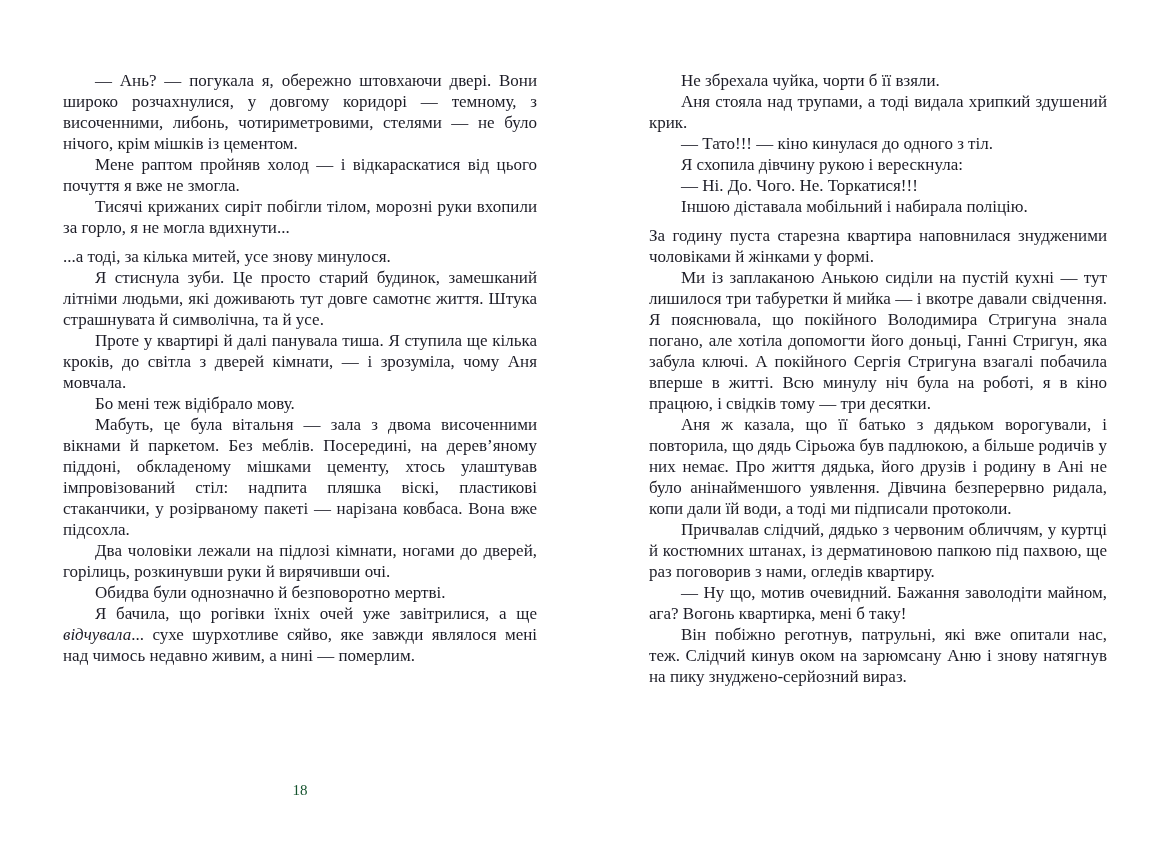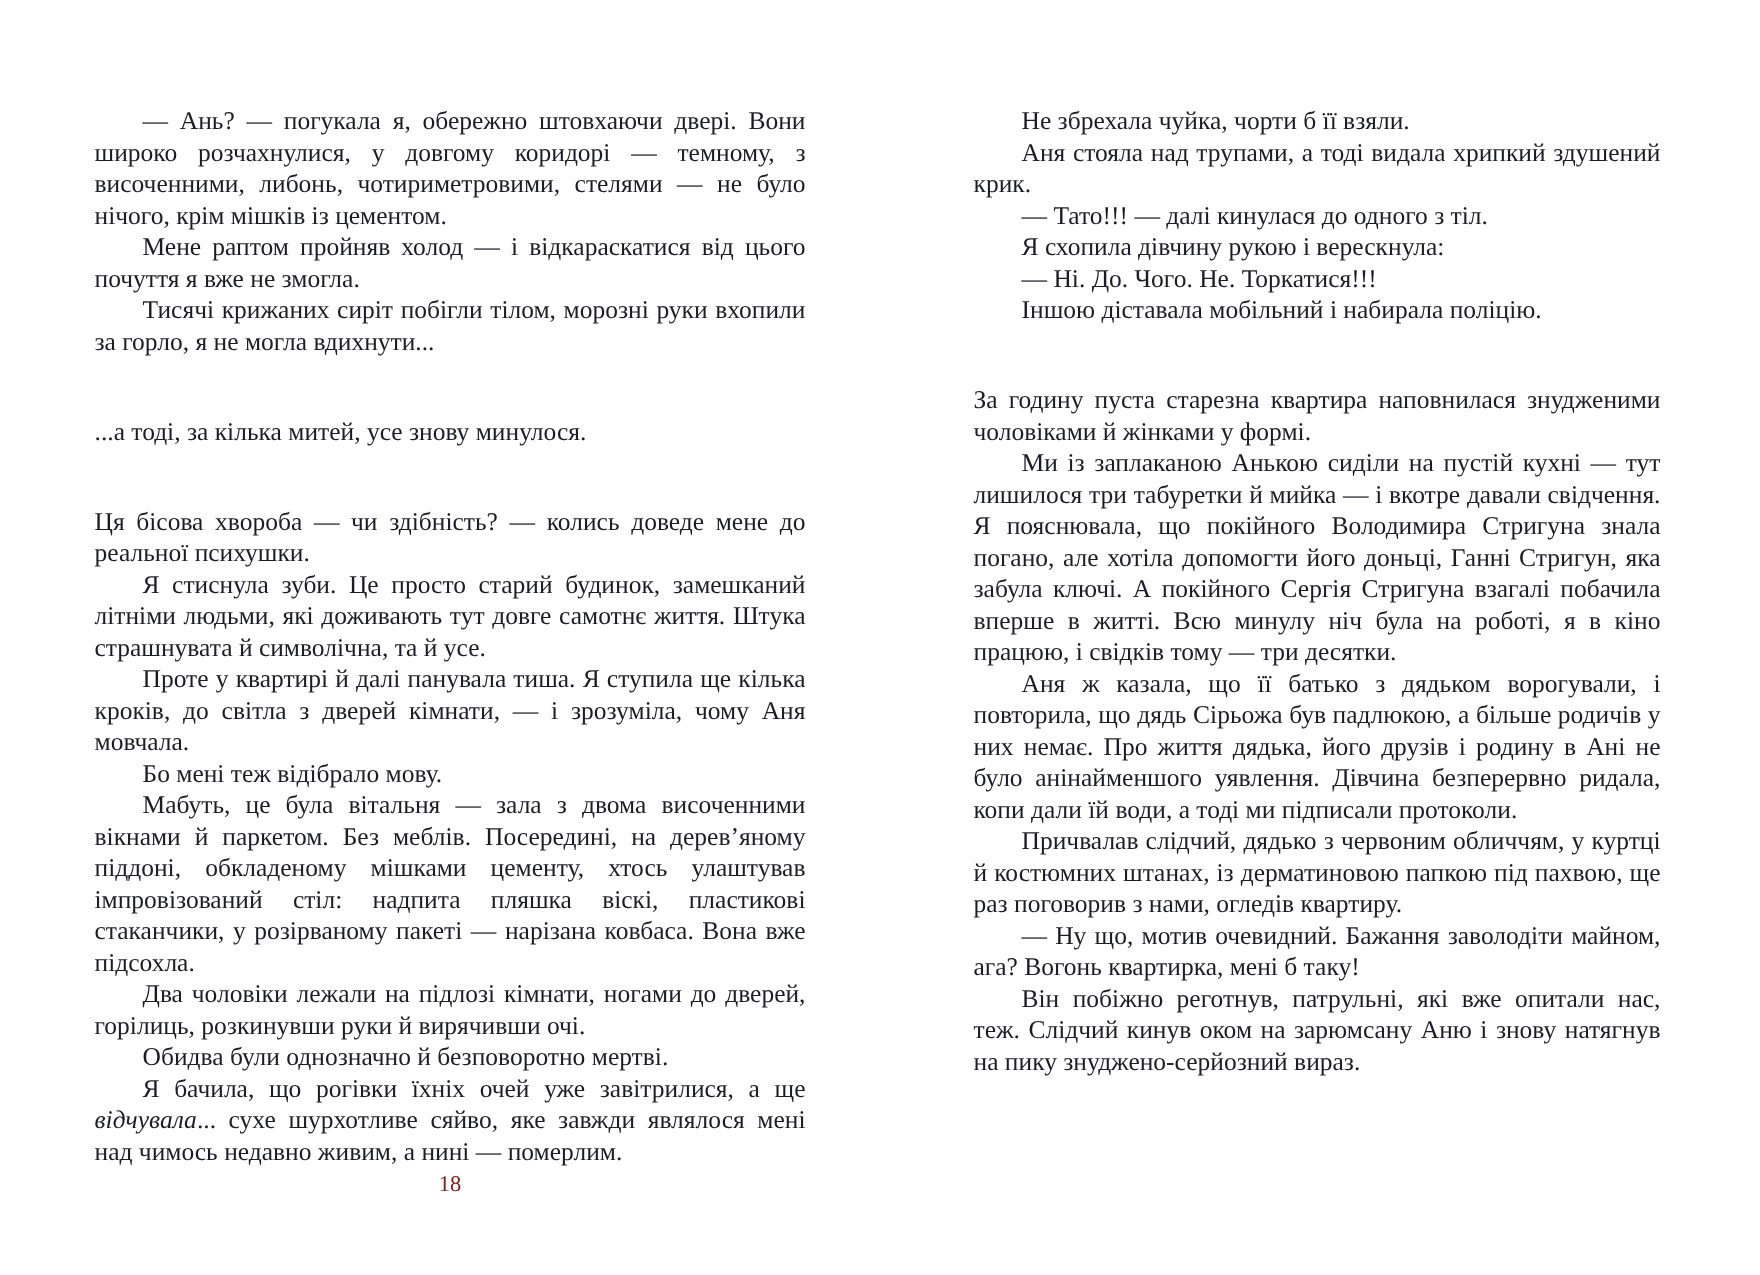"— Тато!!! — далі кинулася" p.para { text: далі -> кіно }
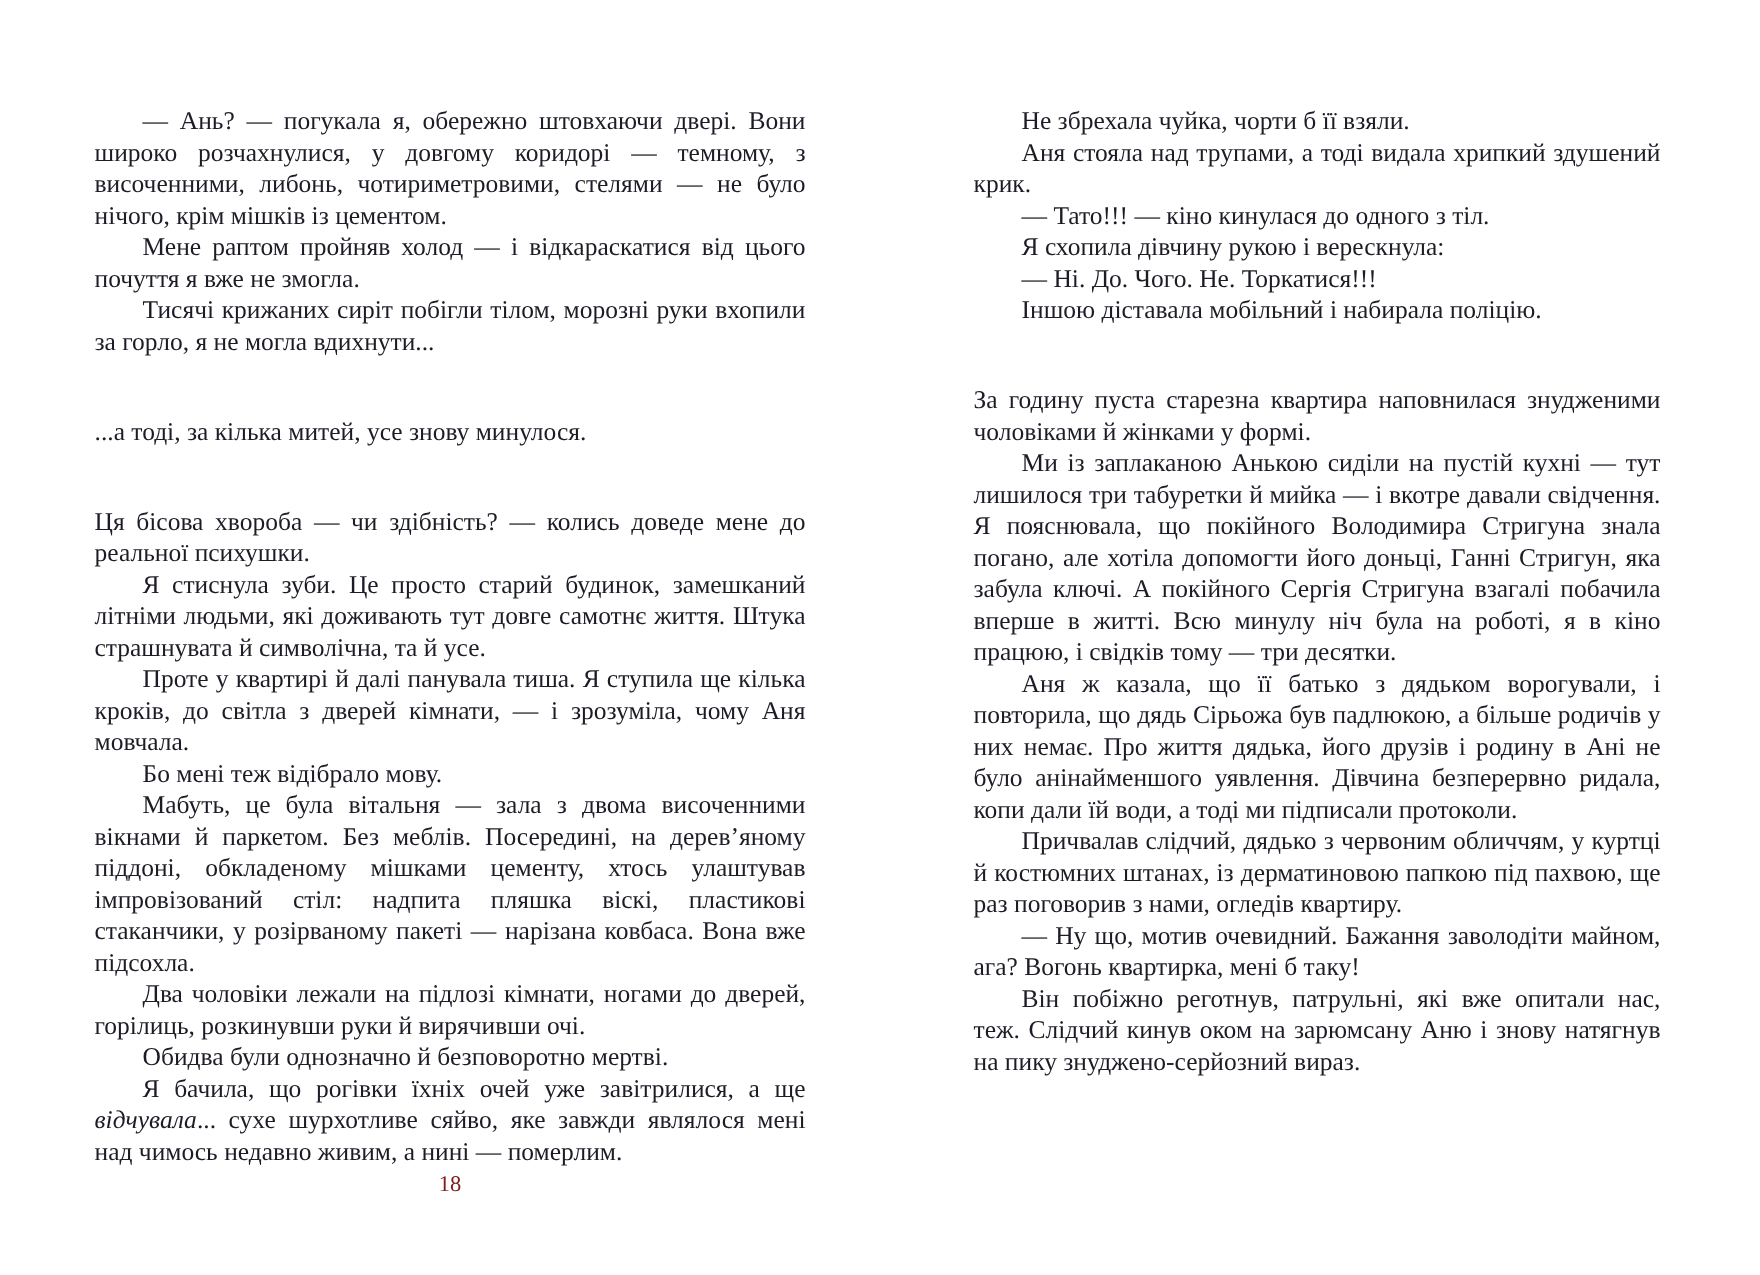"За годину пуста старезна квартира" .para.gap { margin-top: 39px -> 8px }
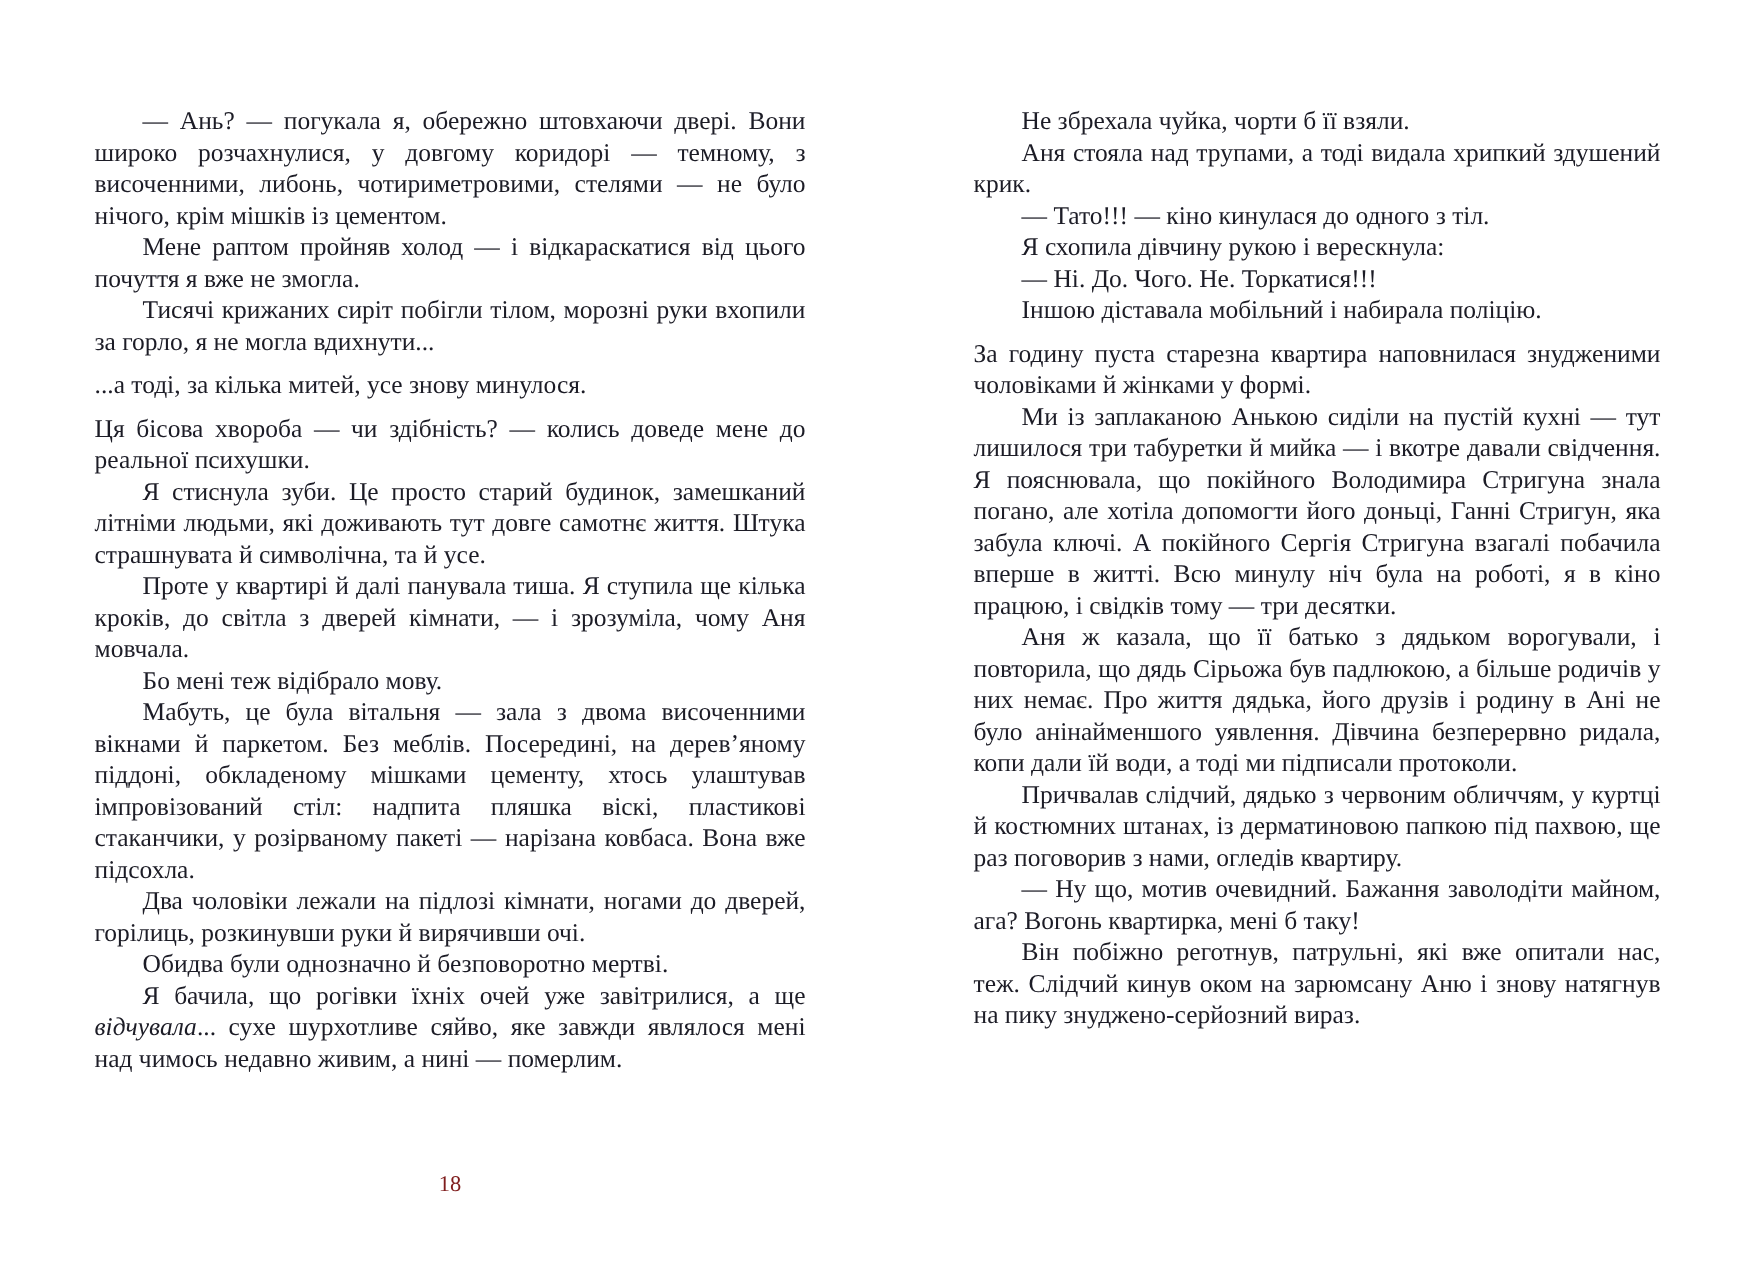"Ця бісова хвороба — чи" p.para { html: <p>Ця бісова хвороба — чи здібність? — колись доведе мене до реальної психушки.</p> -> none }
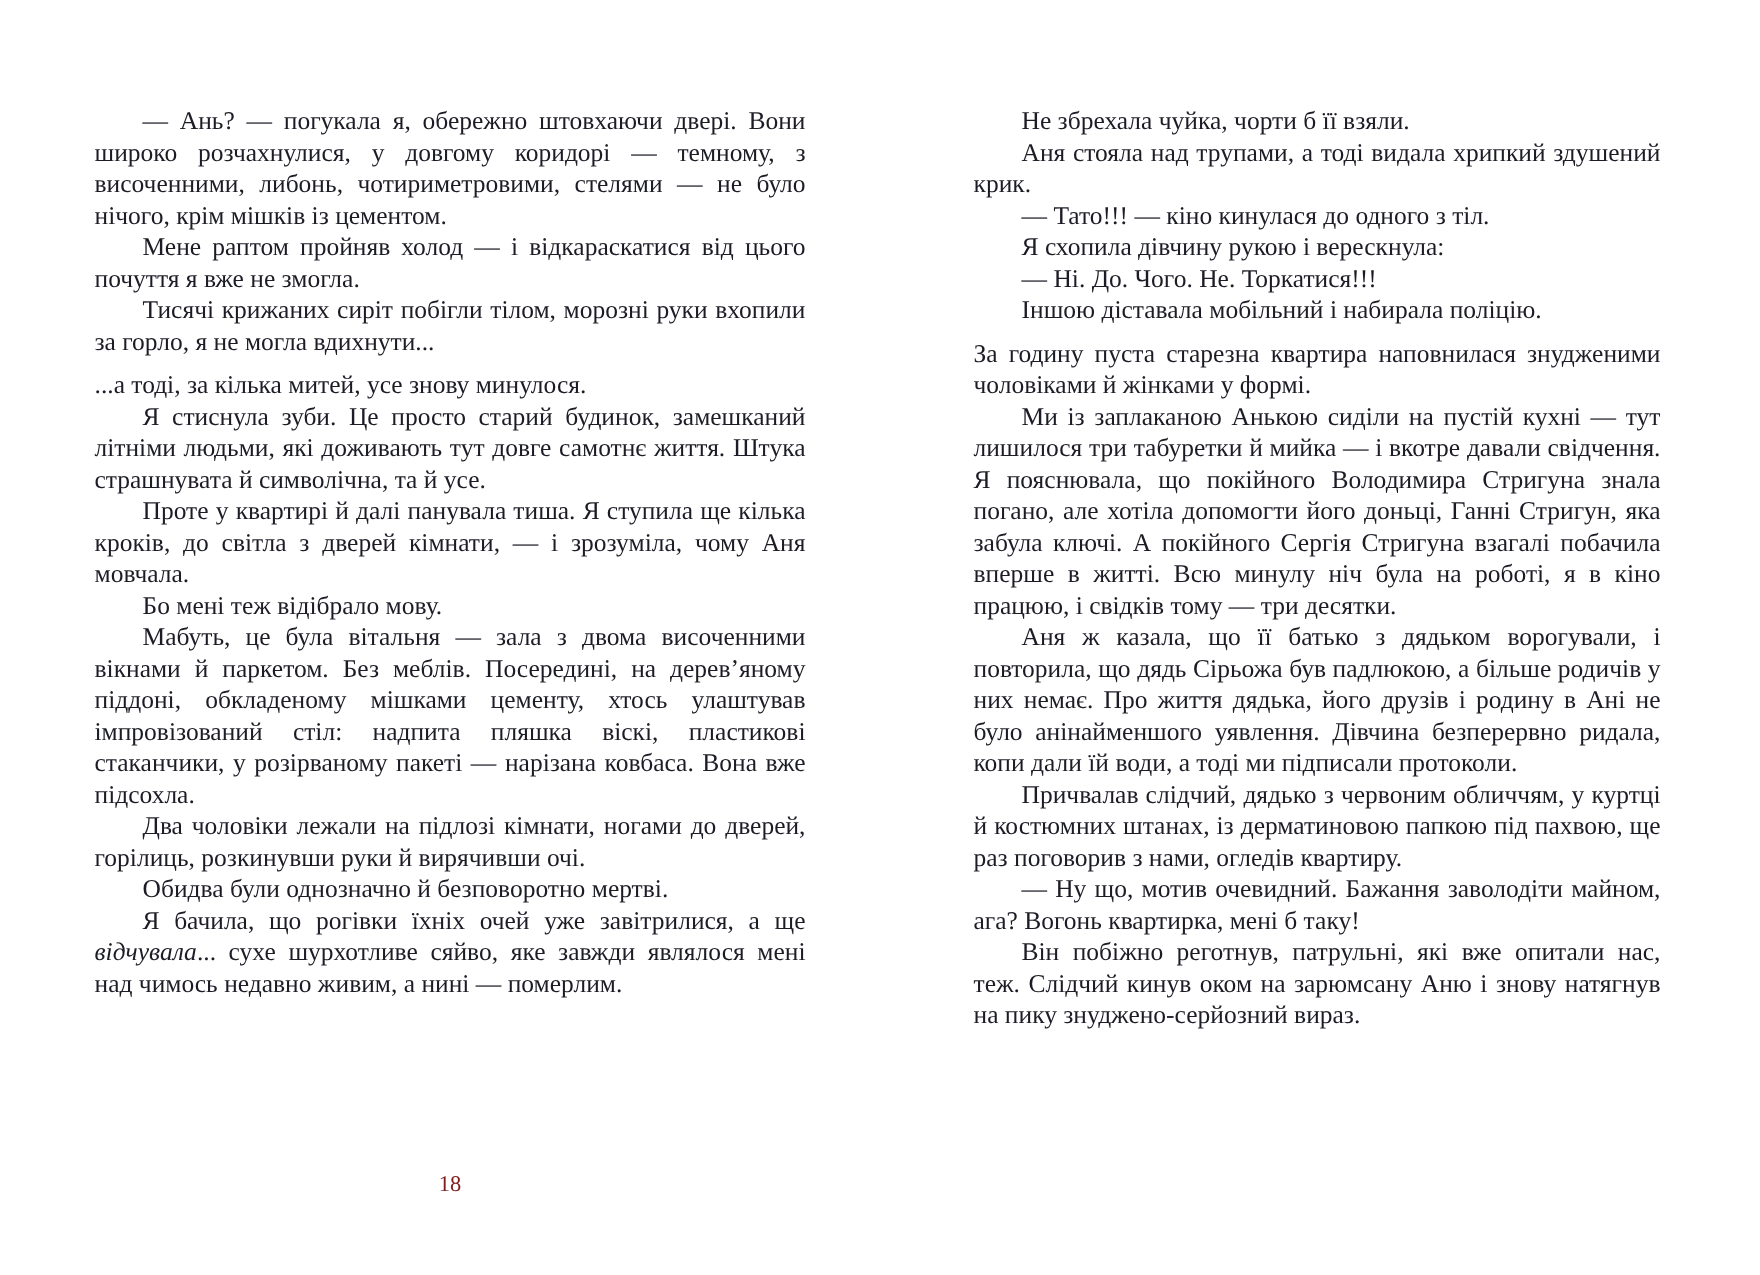"18" .folio { color: #7f1d1d -> #14532d }
